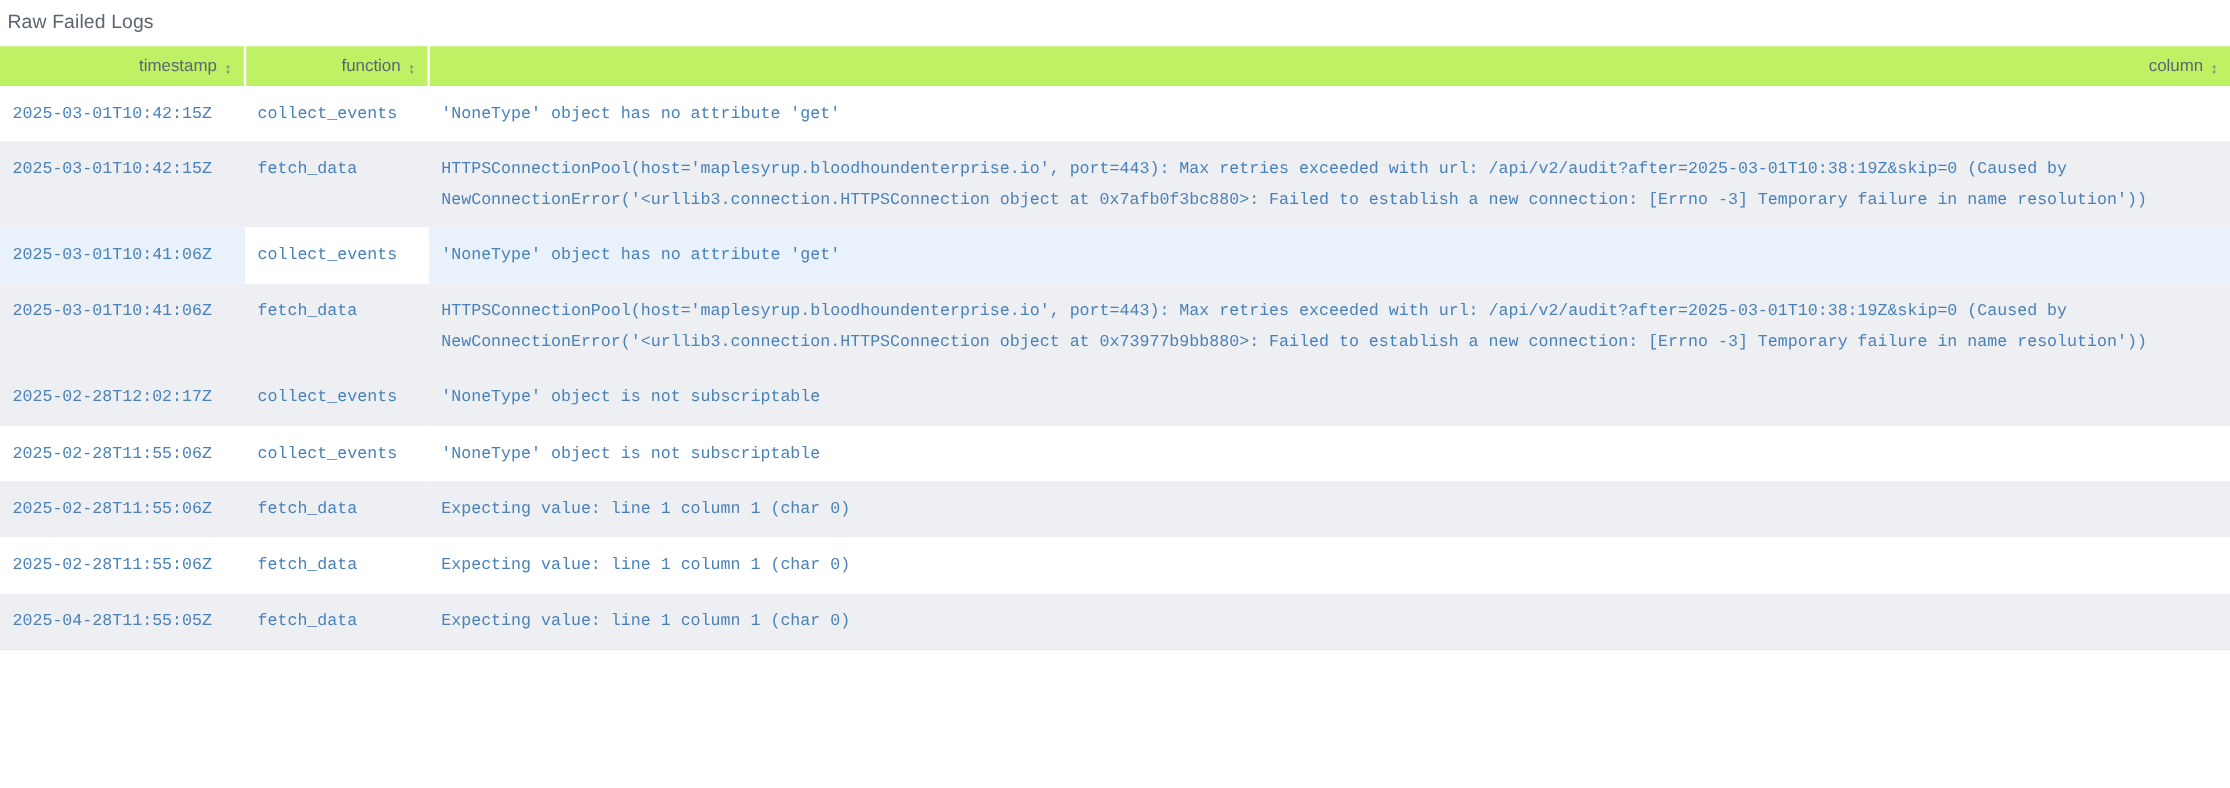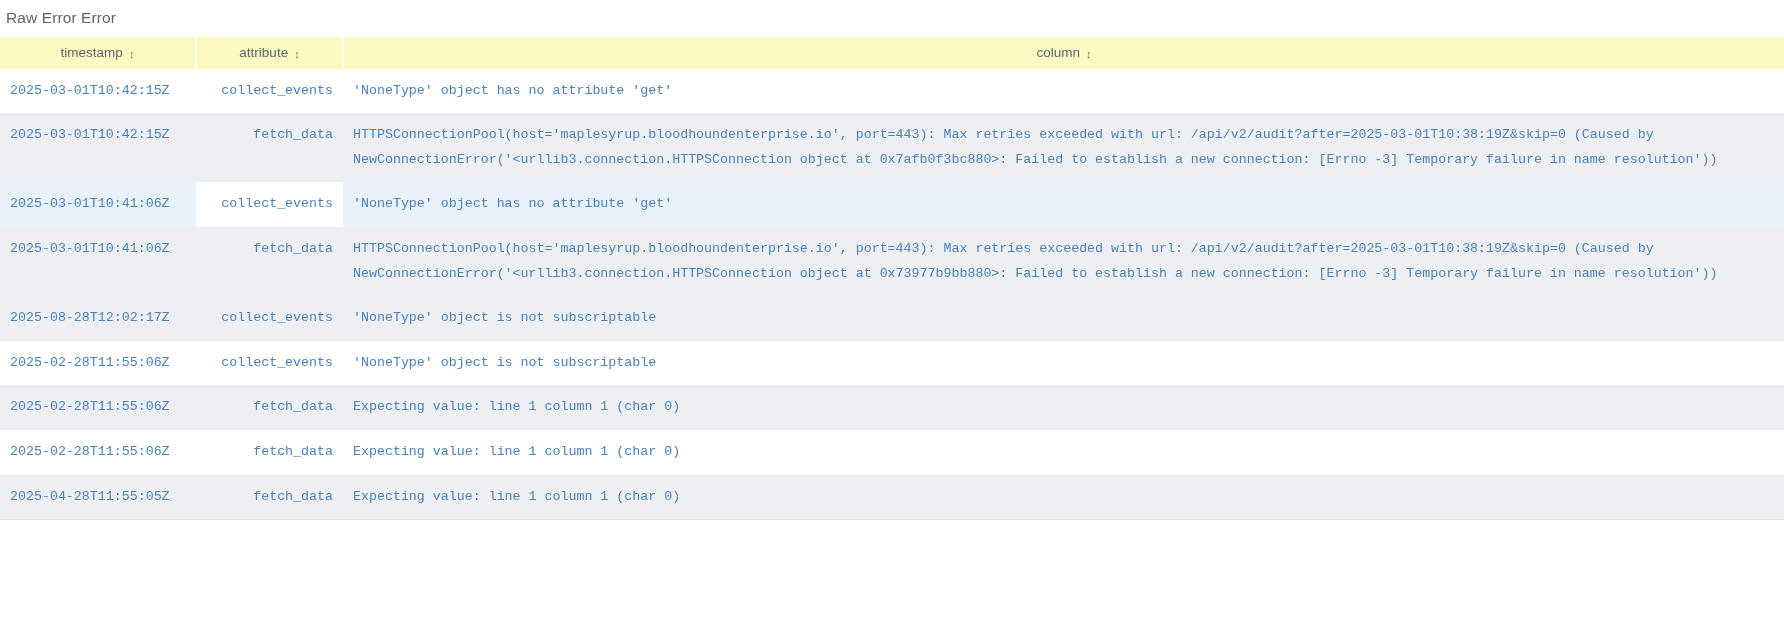"Raw Error Error" div.panel-title { text: Error Error -> Failed Logs }
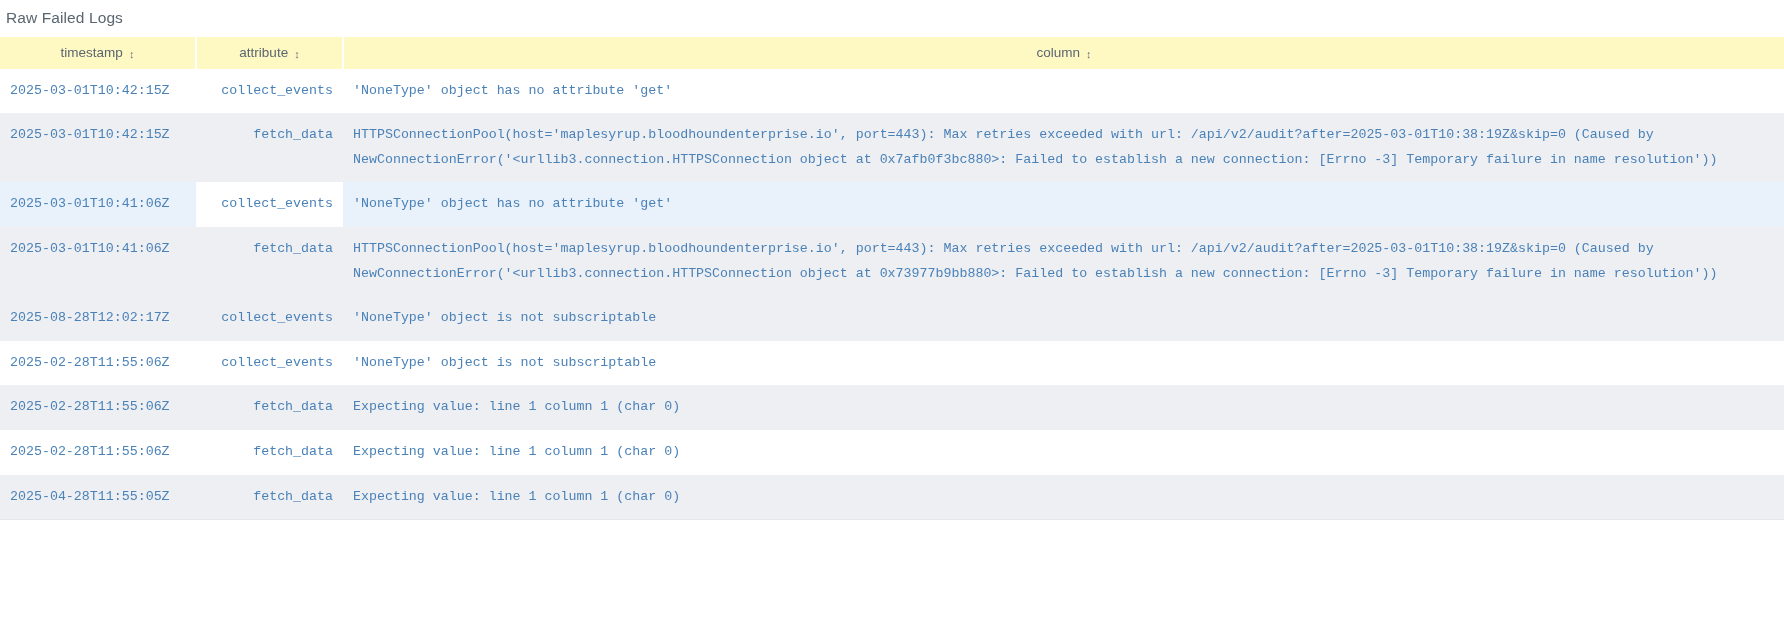"timestamp ↕" table.logs thead th { background: #fef9c3 -> #bef264; text-align: center -> right }
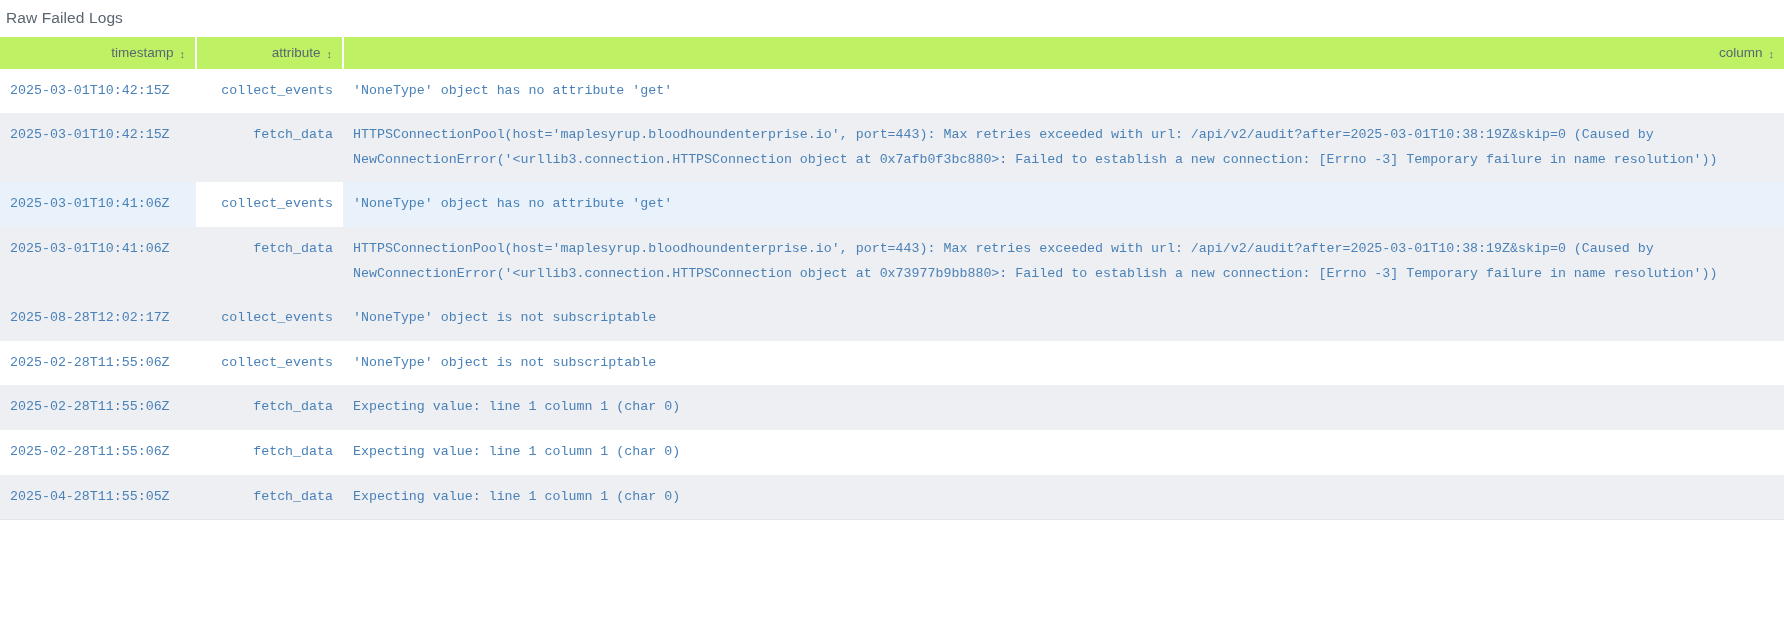"attribute" span { text: attribute -> function }
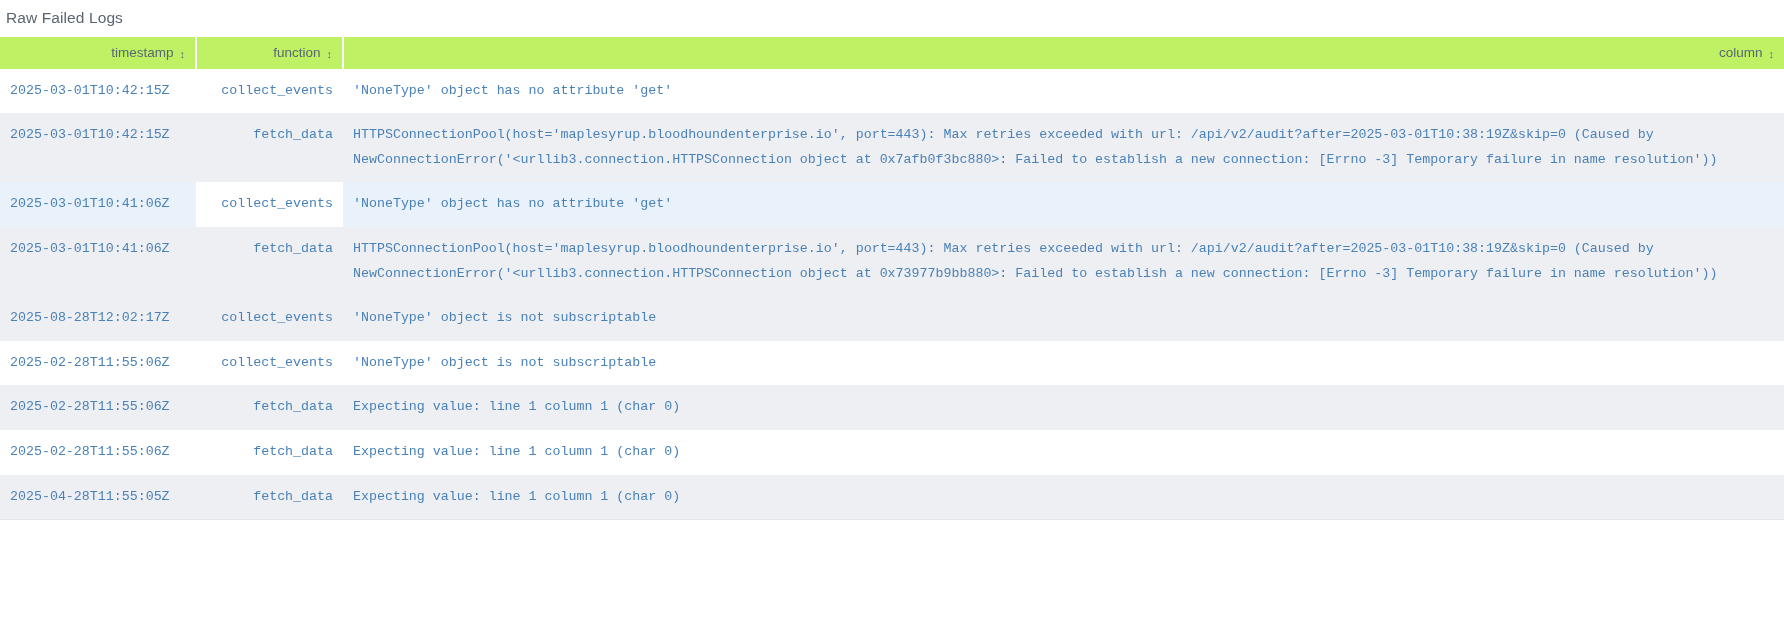"collect_events" td.fn { text-align: right -> none }
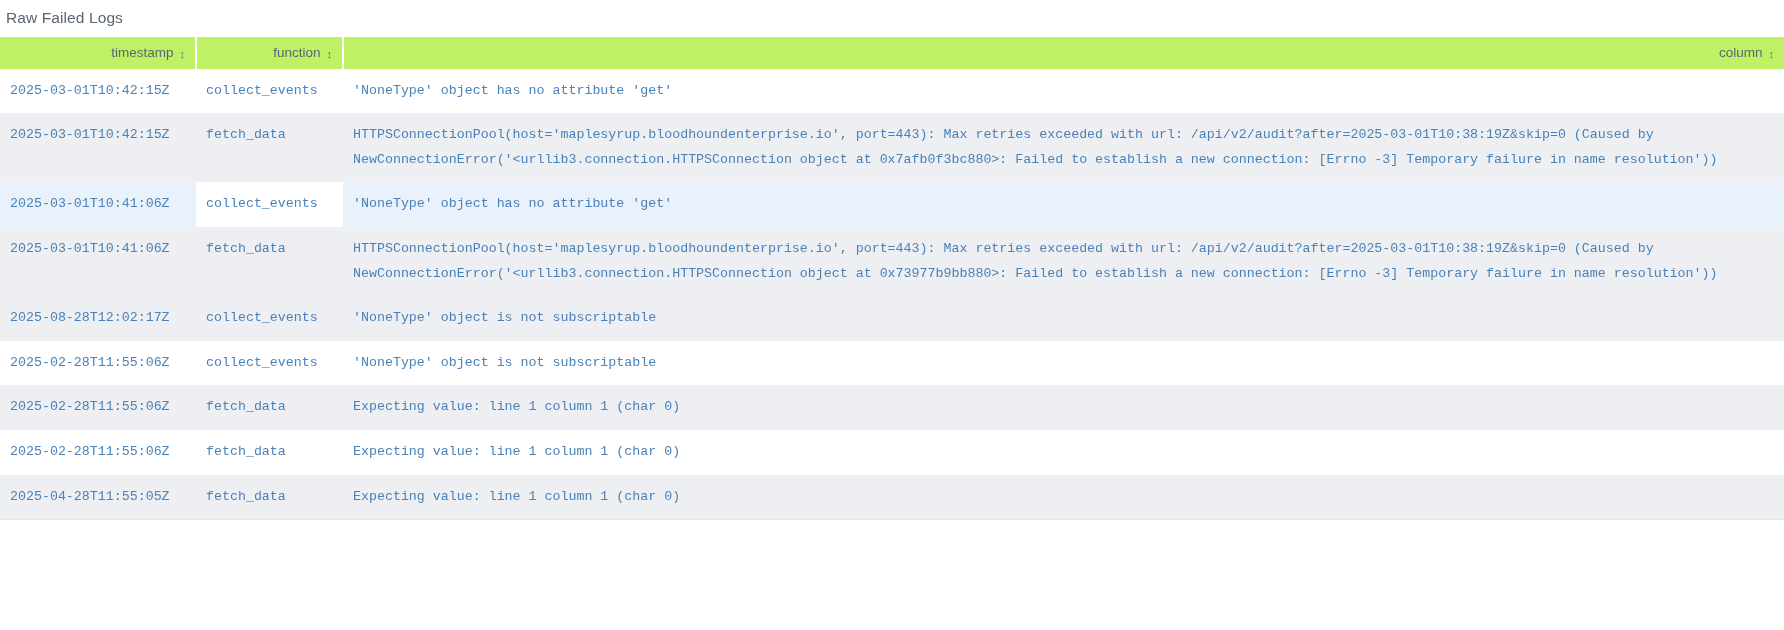"2025-08-28T12:02:17Z" td.ts { text: 2025-08-28T12:02:17Z -> 2025-02-28T12:02:17Z }
